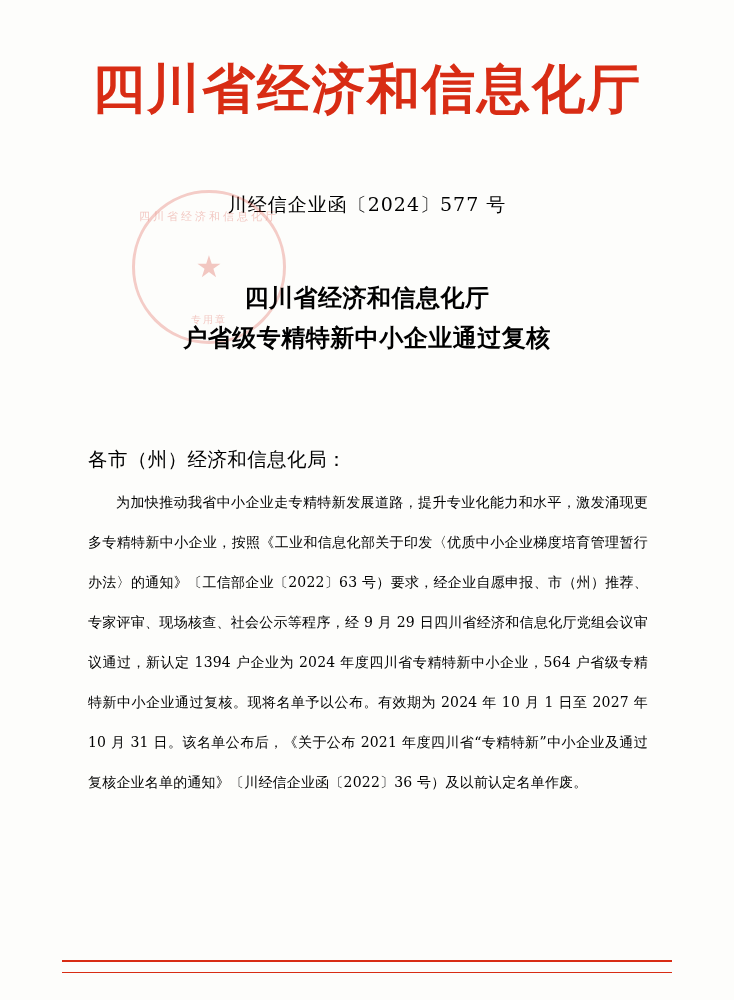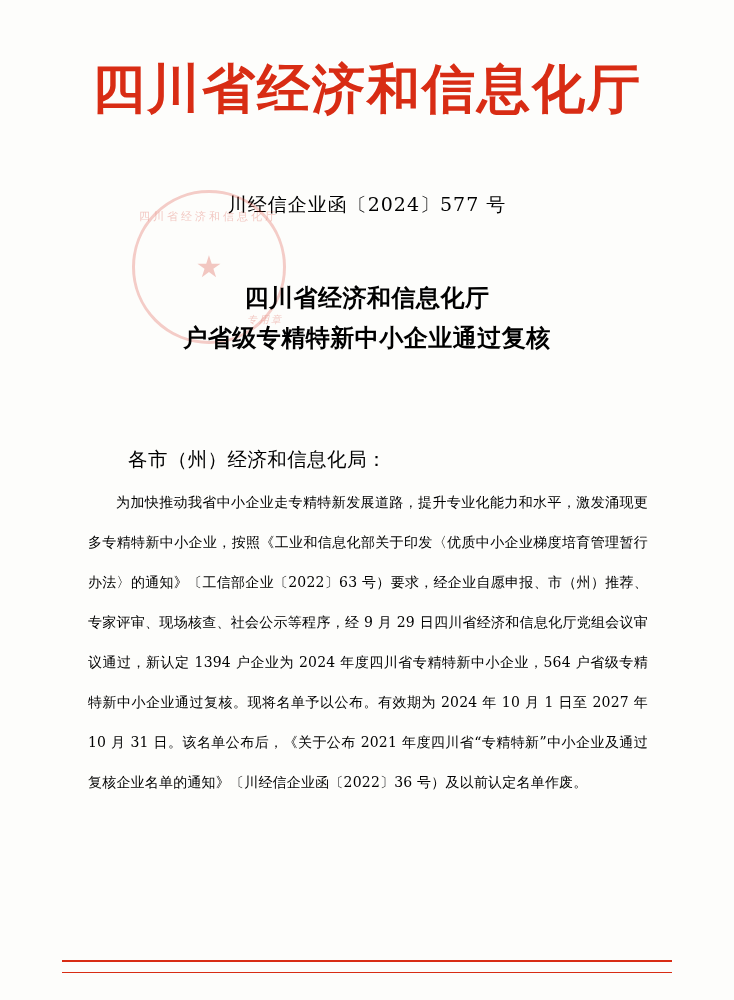"专用章" .seal-text-bottom { font-style: italic -> none; text-align: right -> center }
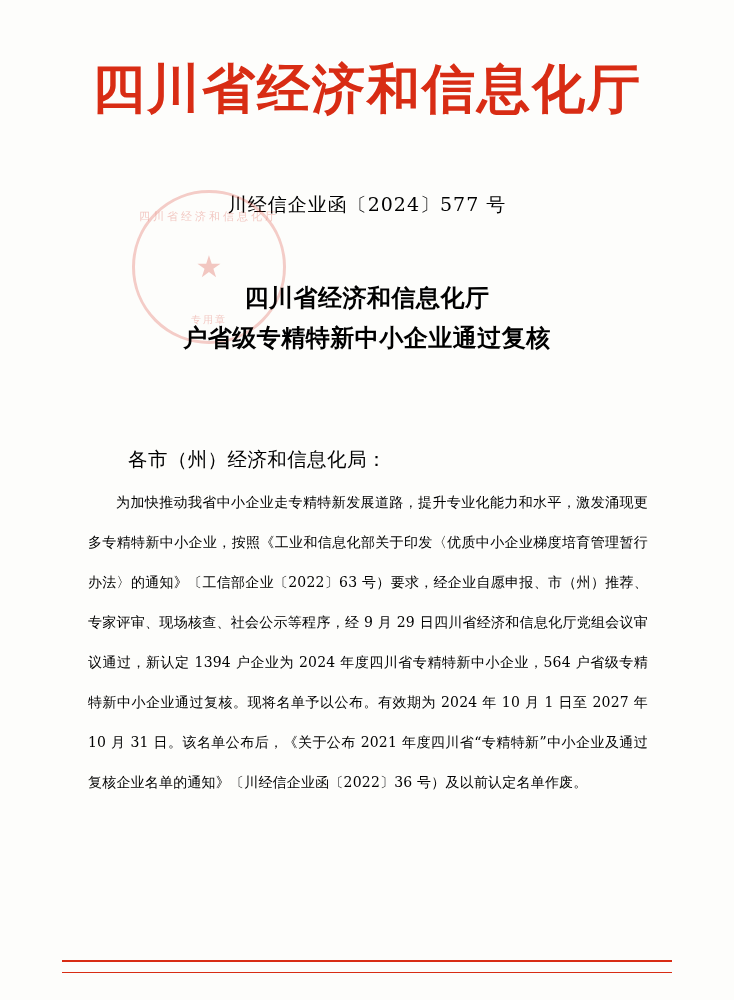"各市（州）经济和信息化局：" .salutation { margin-left: 40px -> none }
